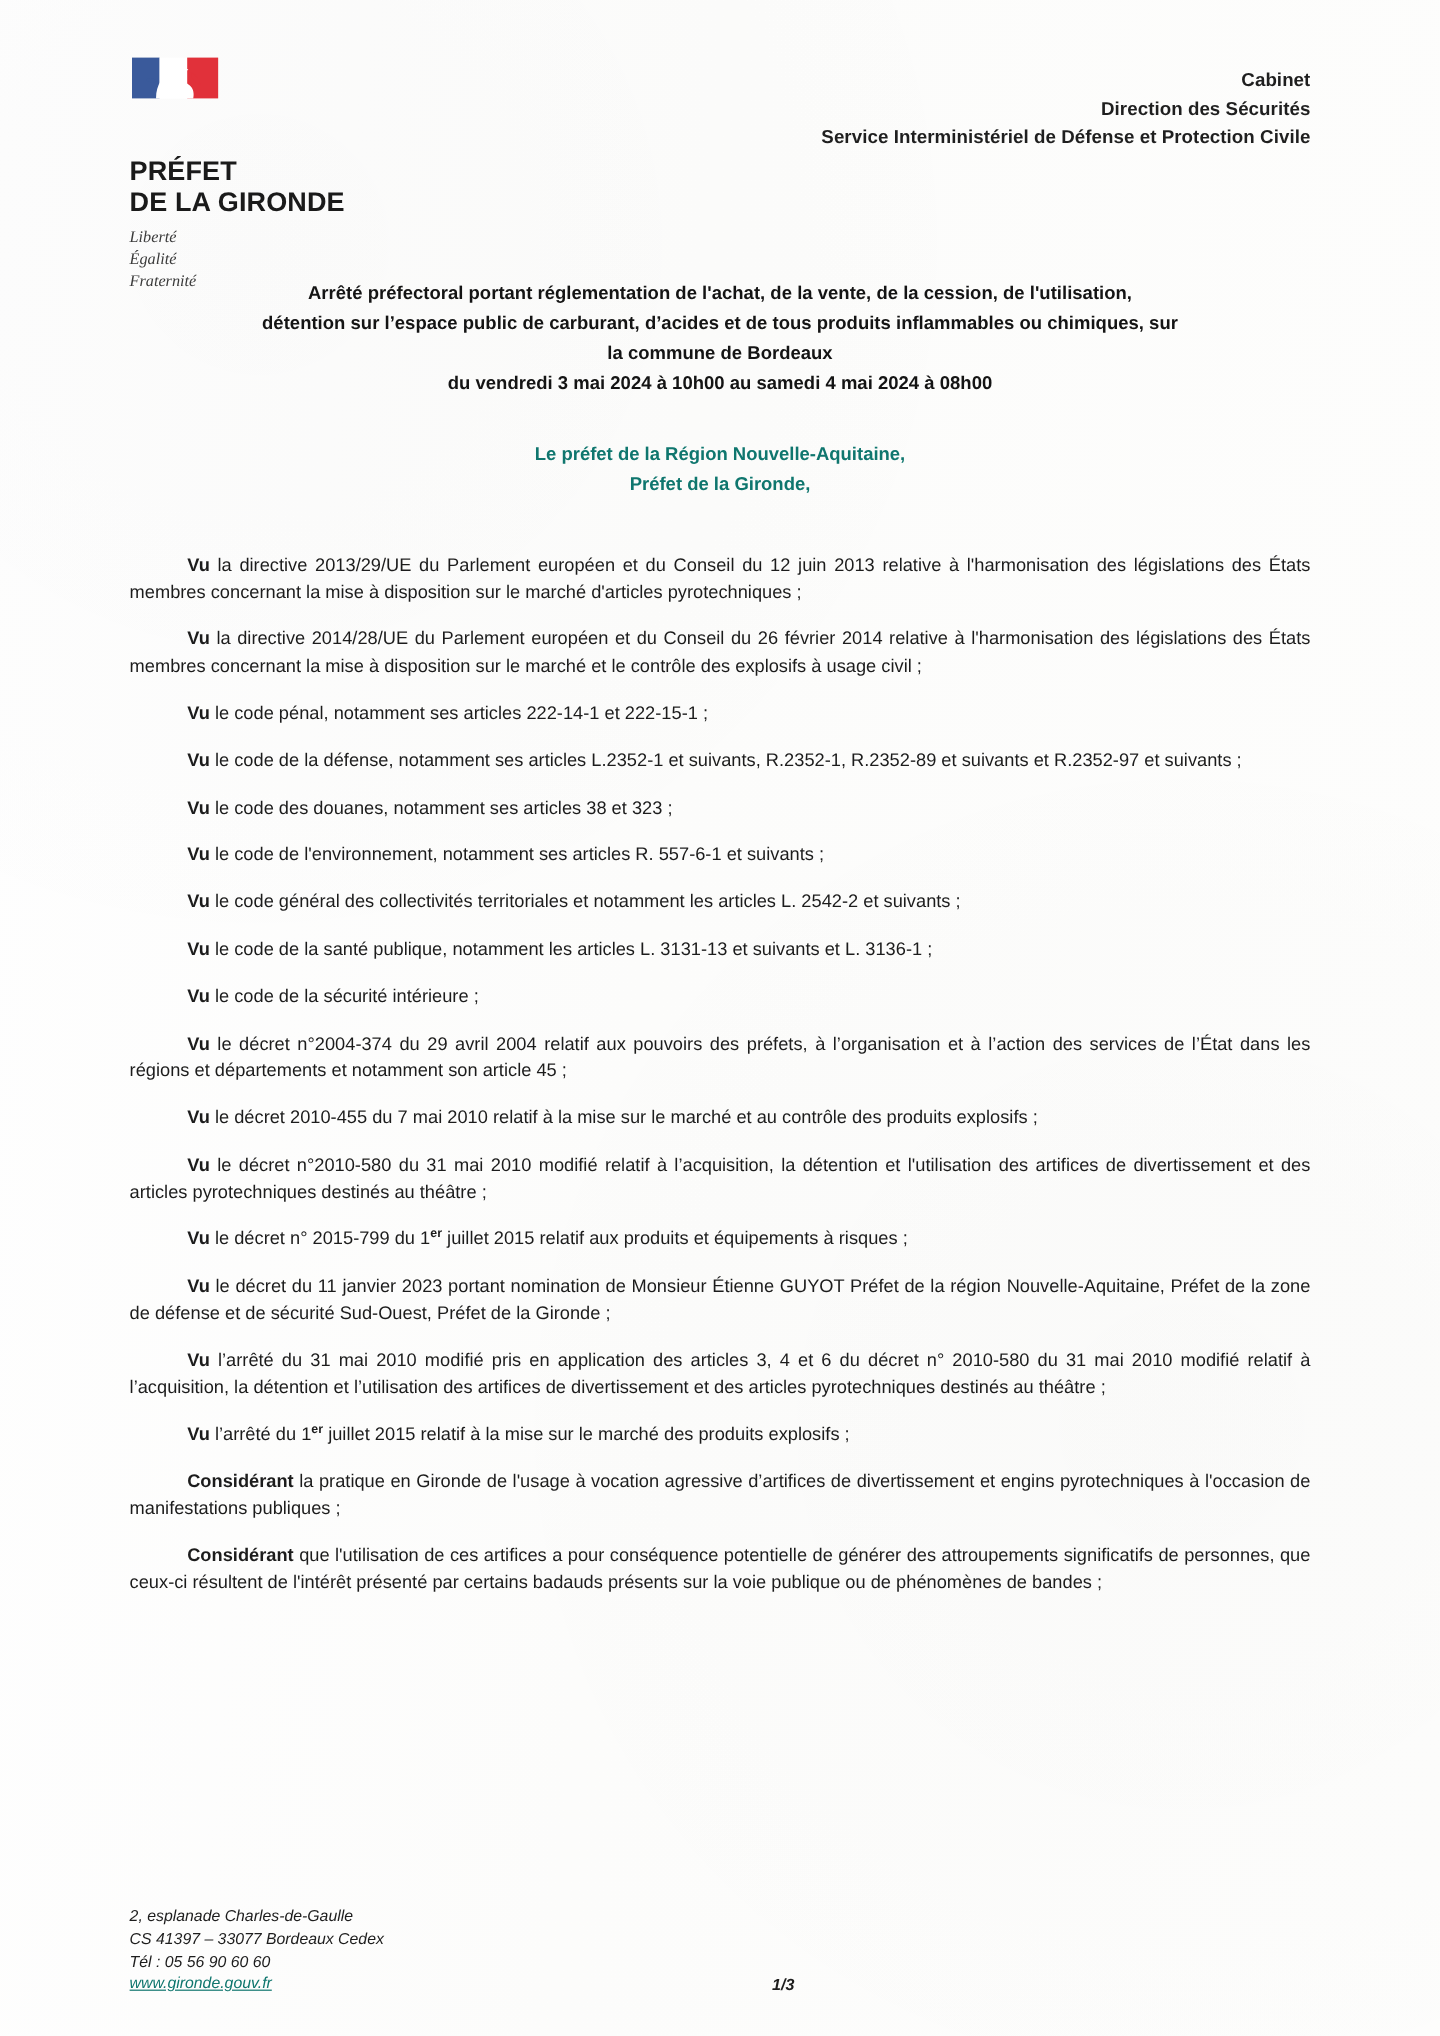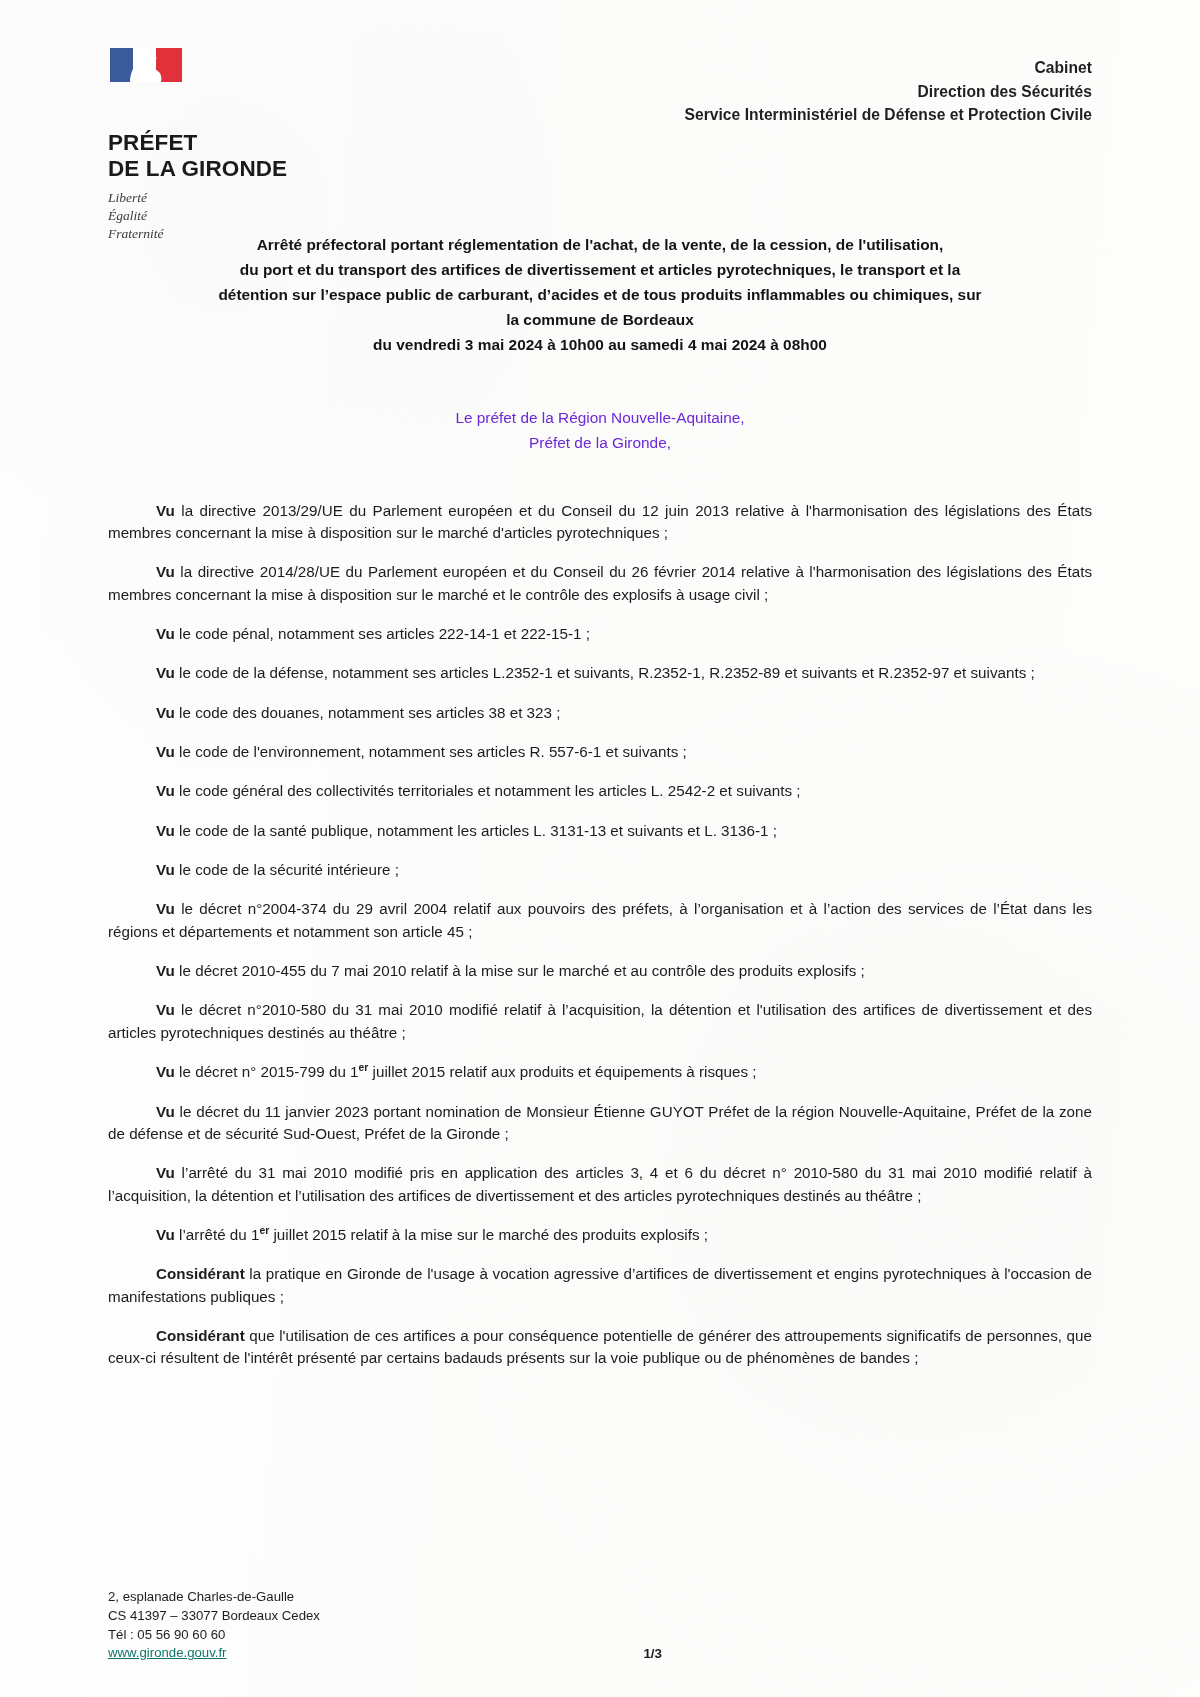"du port et du transport" div { html: <div>du port et du transport des artifices de divertissement et articles pyrotechniques, le transport et la</div> -> none }
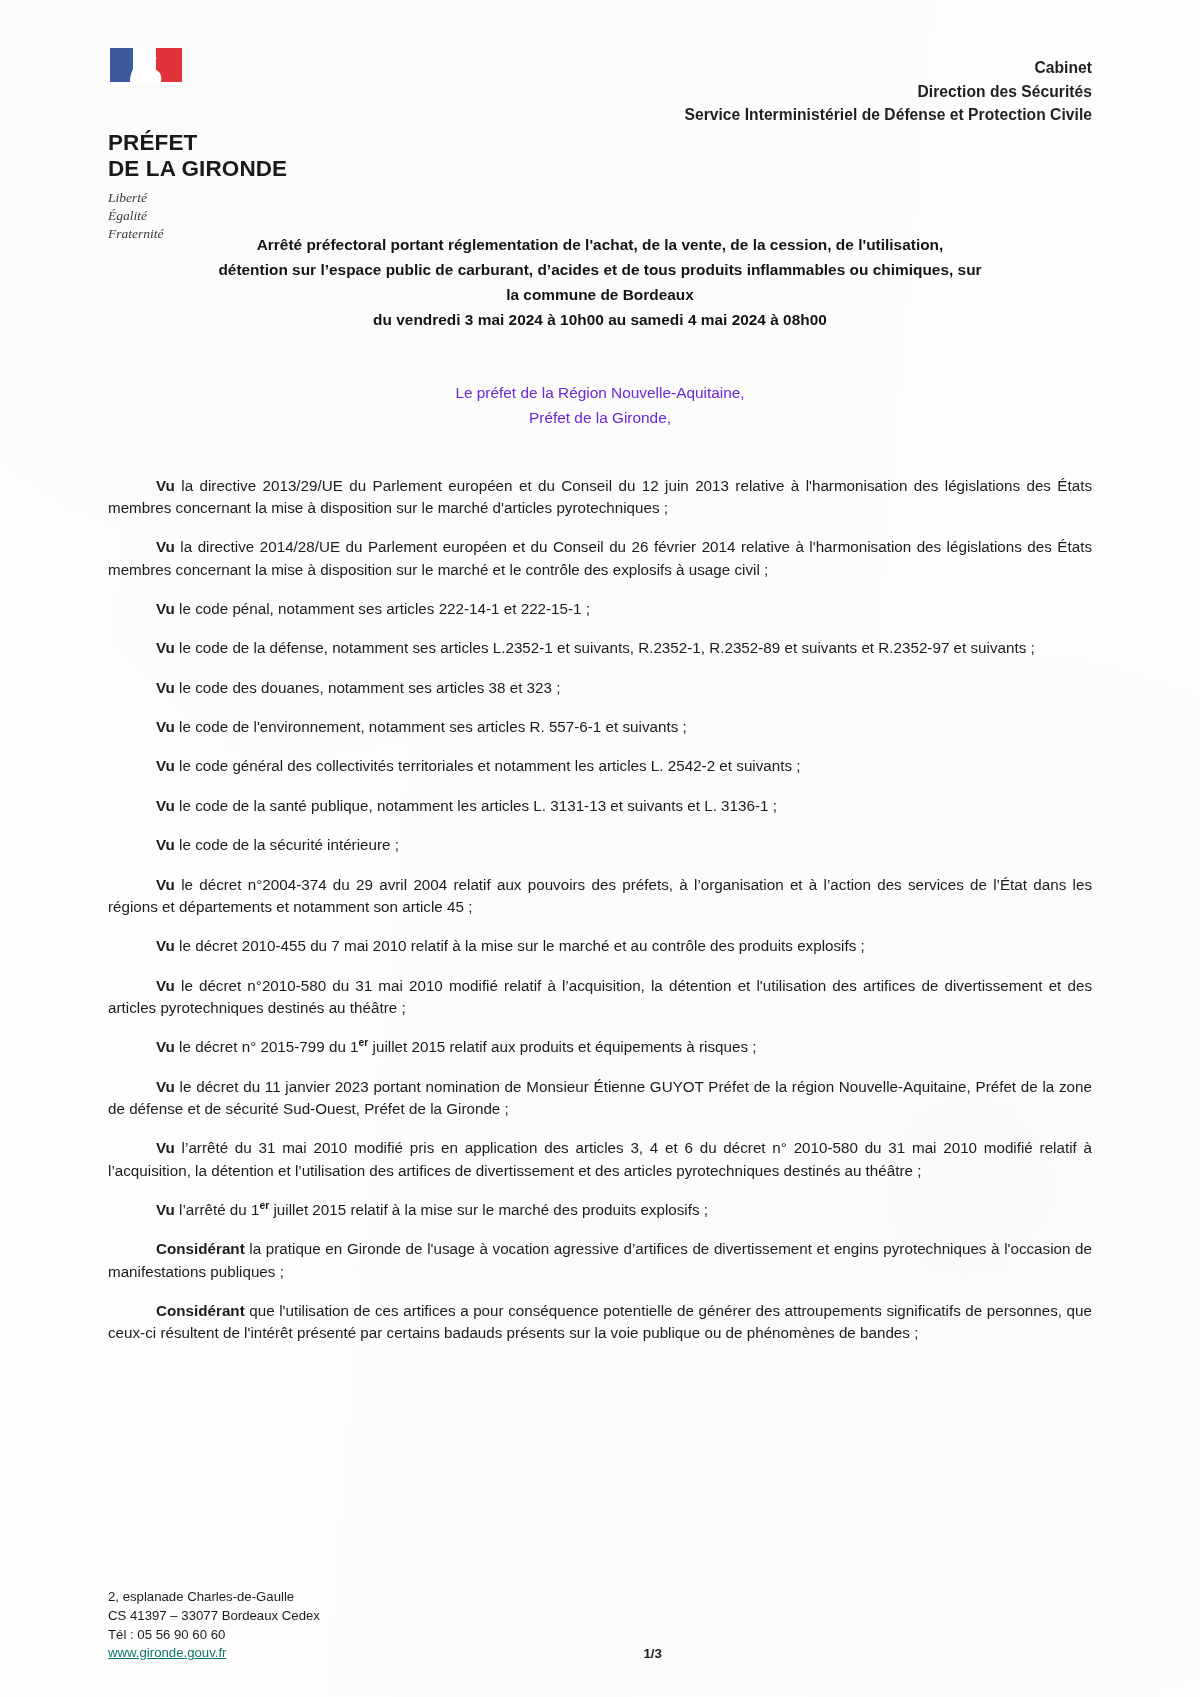"Le préfet de la Région" .subject-block { color: #6d28d9 -> #0f766e; font-weight: normal -> bold; margin-top: 48px -> 34px }
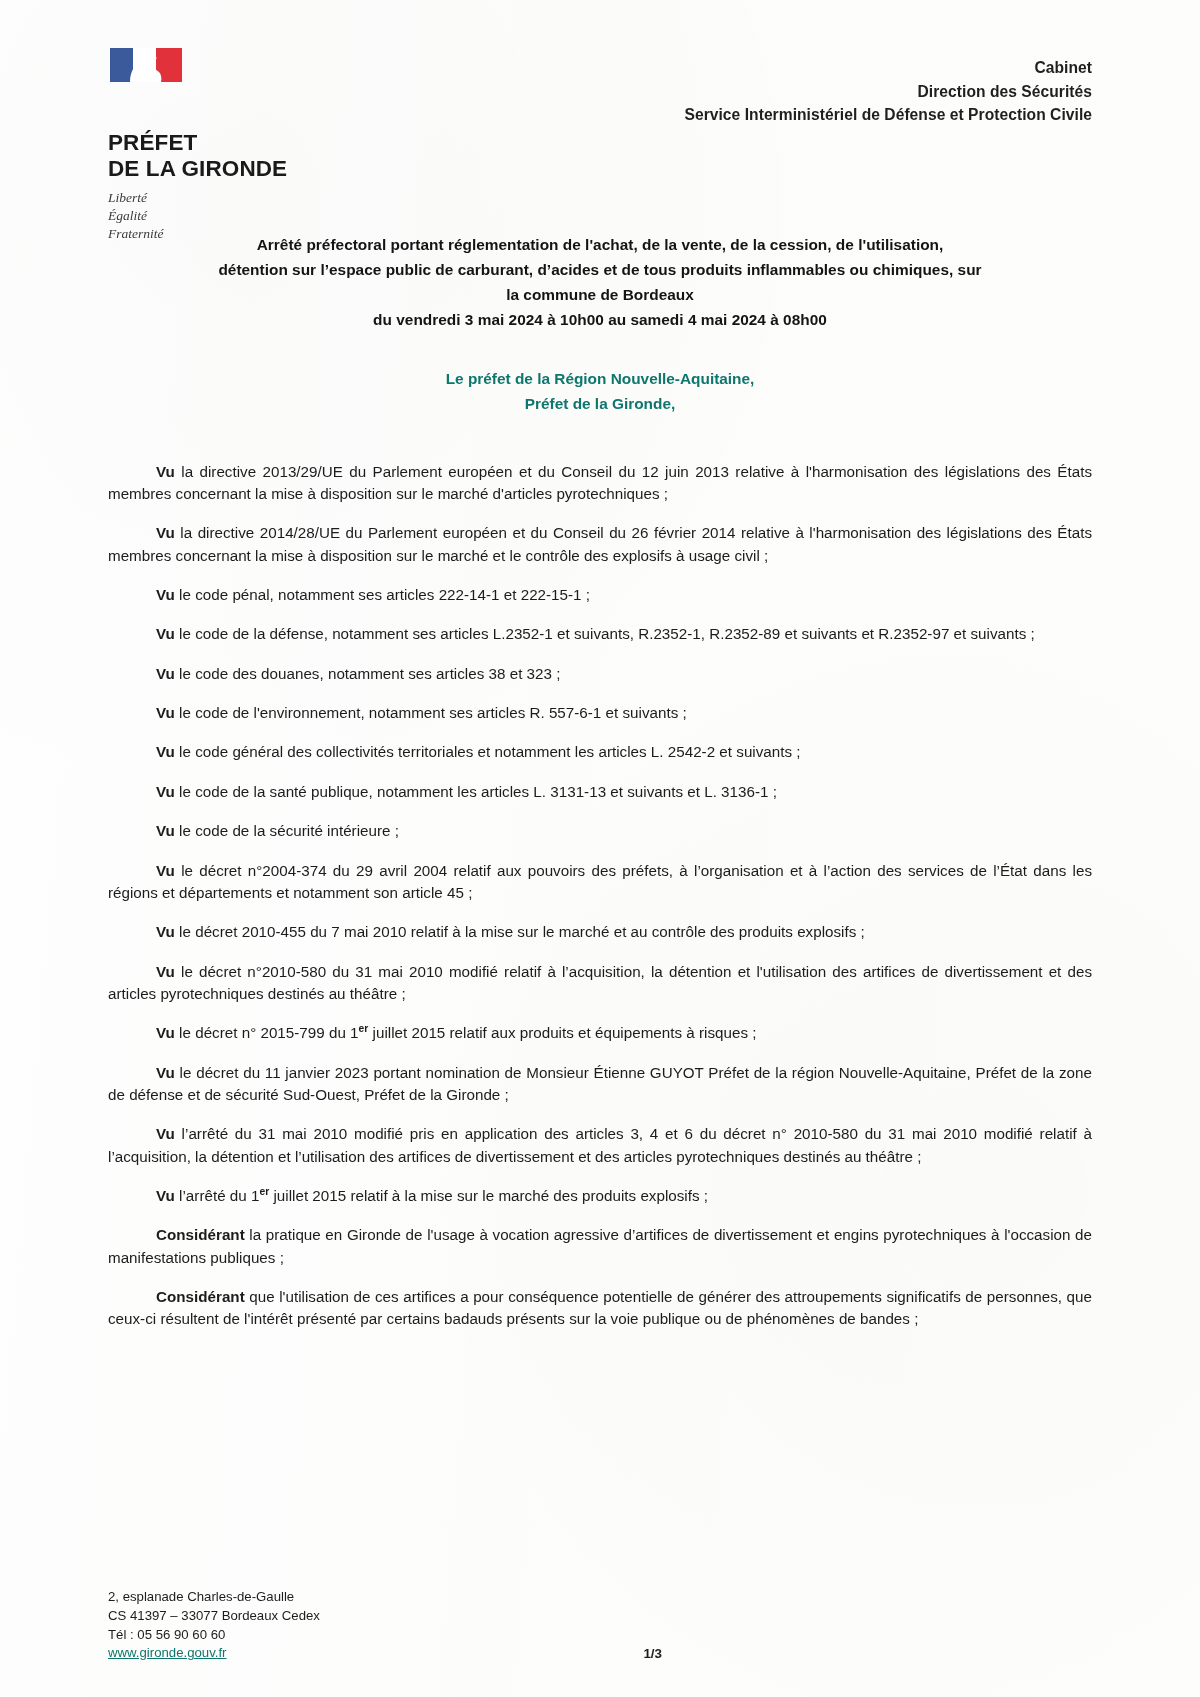"2, esplanade Charles-de-Gaulle" .footer-row { font-style: none -> italic }
